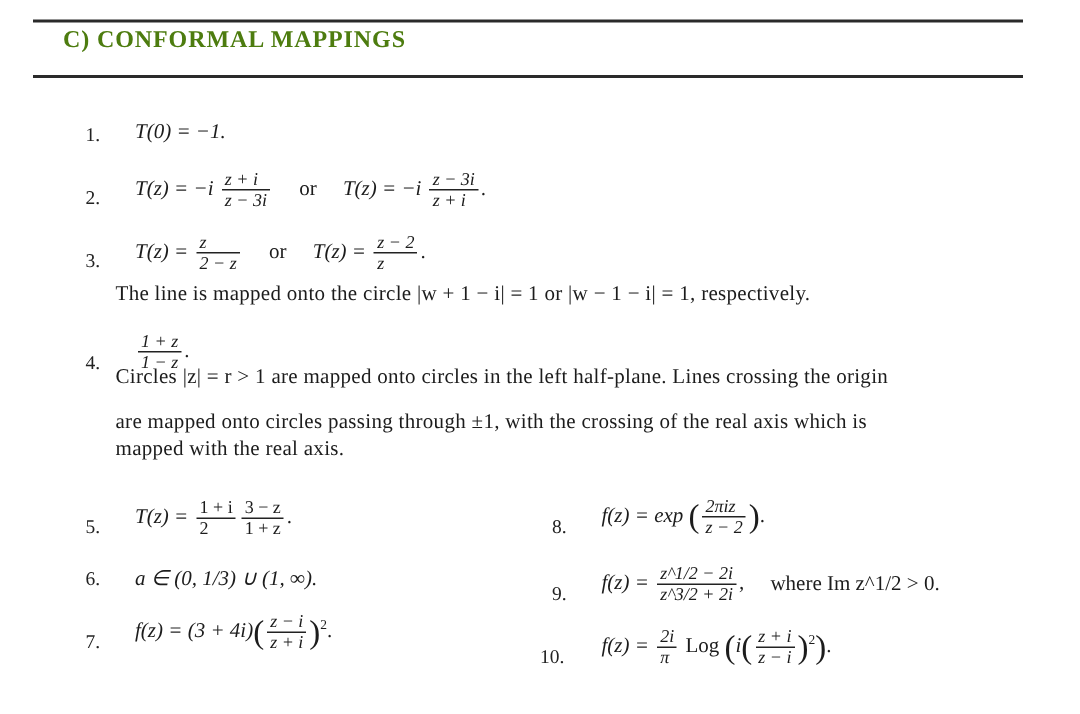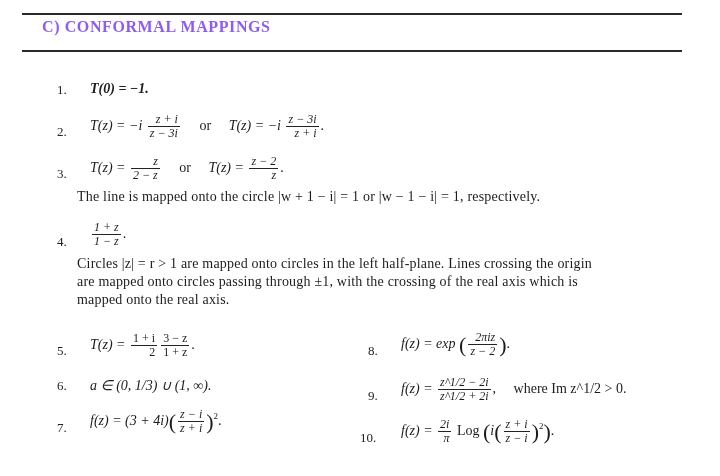"C) CONFORMAL MAPPINGS" .title { color: #8b5cf6 -> #4d7c0f }
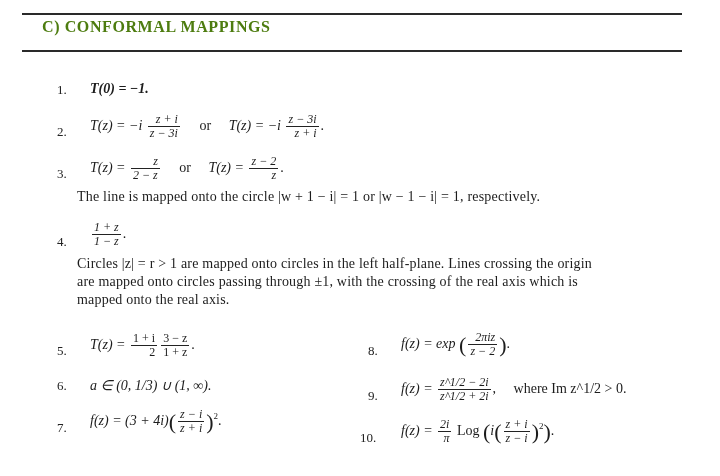"T(0) = −1." div.item { font-weight: bold -> none }
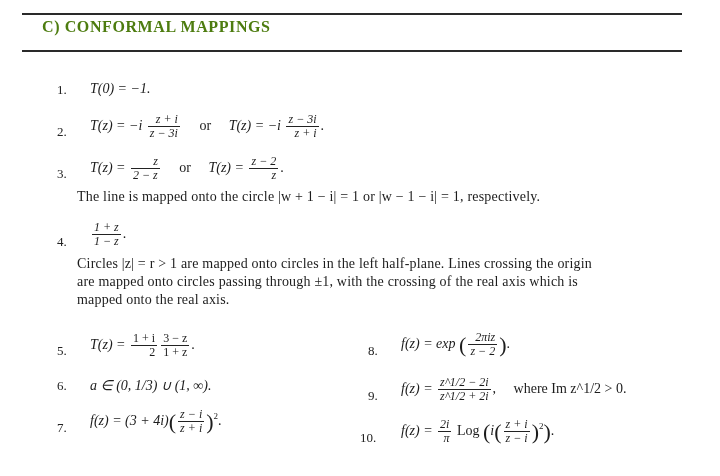"z + i" .frac { text-align: right -> left }
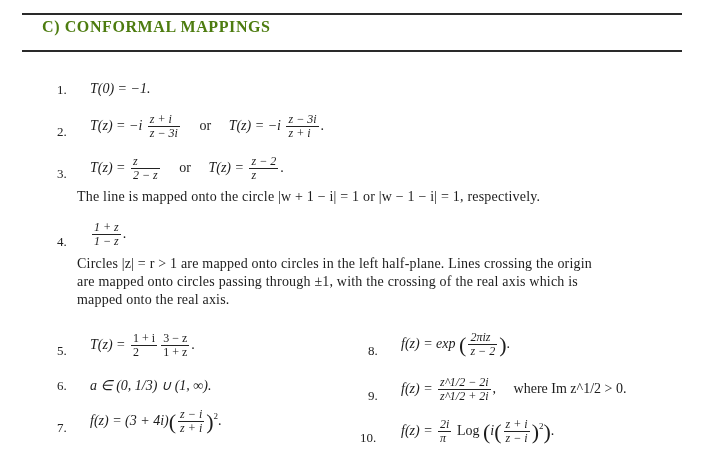"Circles |z| = r >" div.para { top: 255px -> 243px }
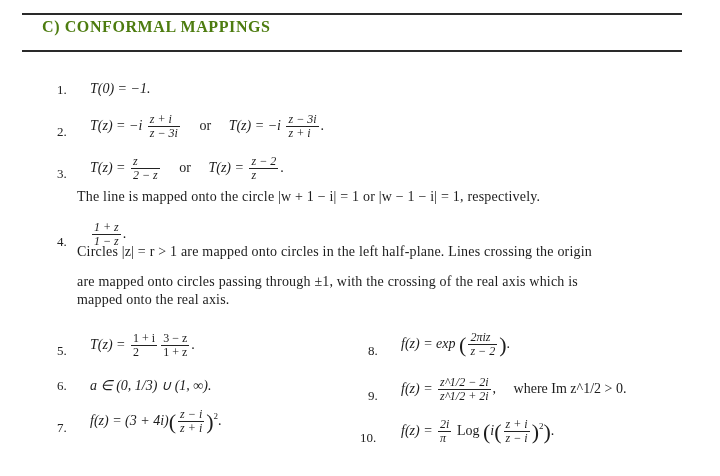"mapped onto the real axis." div.para { text: onto -> with }
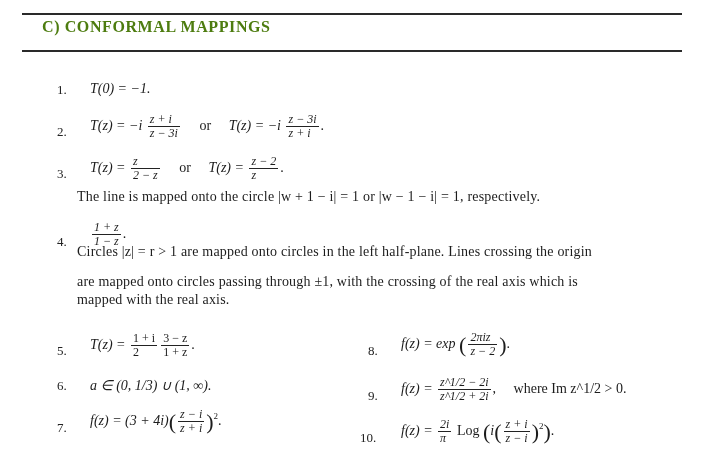"z^1/2 + 2i" span.d { text: 1/2 -> 3/2 }
